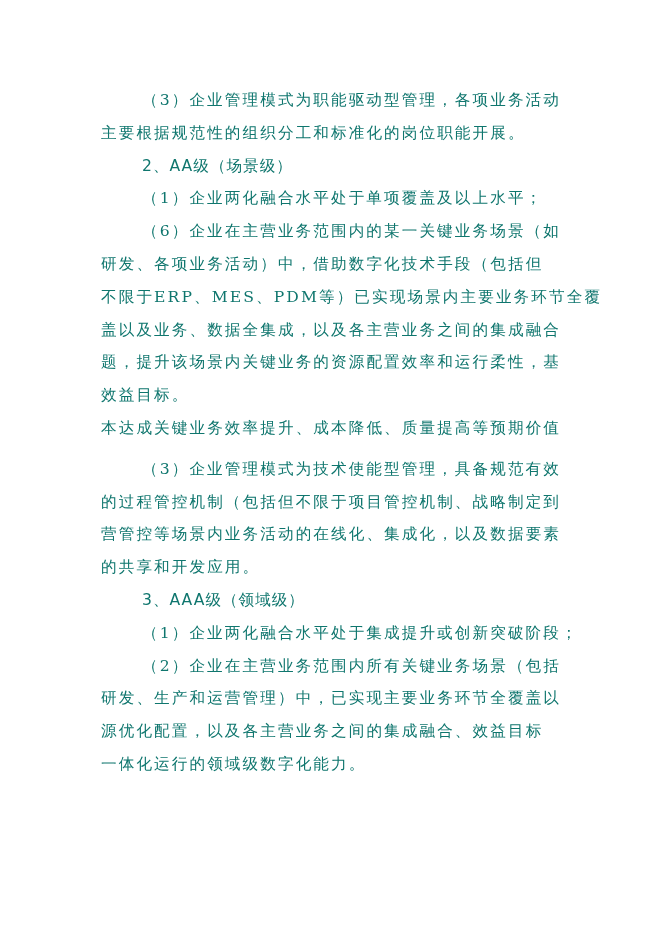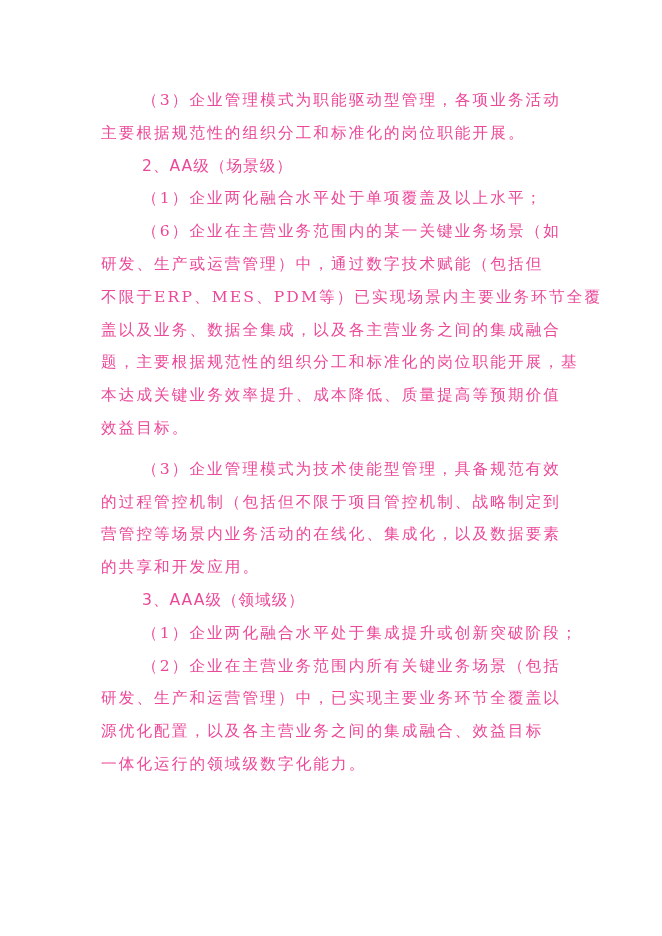"（3）企业管理模式为职能驱动型管理，各项业务活动" .page { color: #ec4899 -> #0f766e }
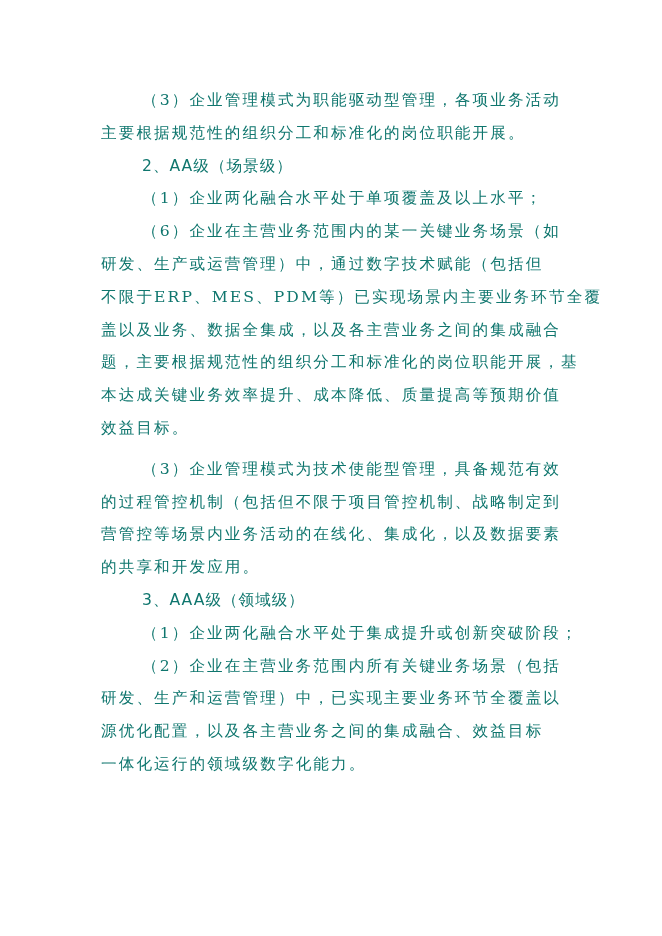"研发、生产或运营管理）中，通过数字技术赋能（包括但" div.line { text: 生产或运营管理）中，通过数字技术赋能 -> 各项业务活动）中，借助数字化技术手段 }
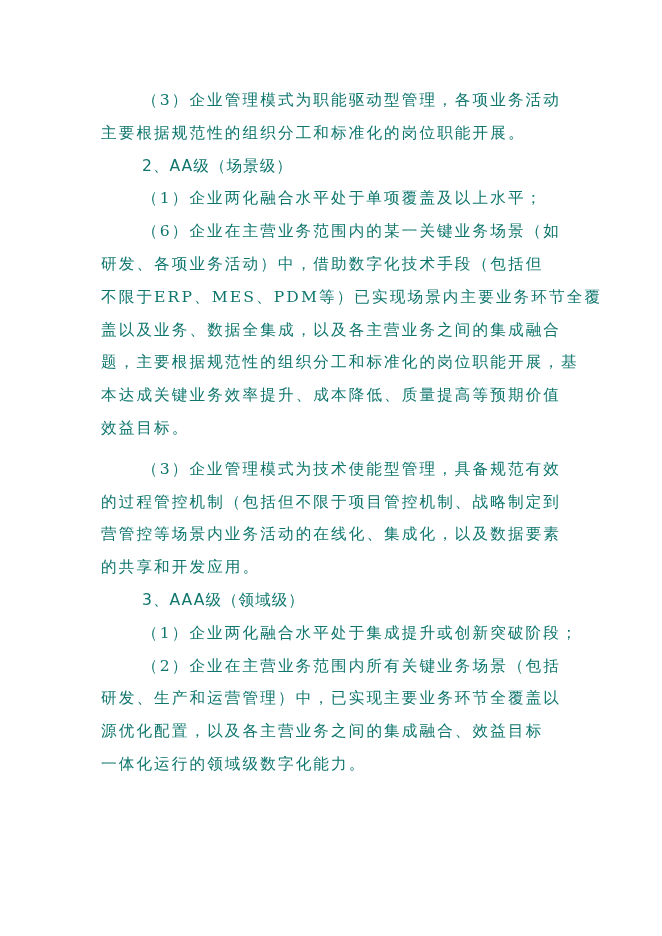"题，主要根据规范性的组织分工和标准化的岗位职能开展，基" div.line { text: 主要根据规范性的组织分工和标准化的岗位职能开展 -> 提升该场景内关键业务的资源配置效率和运行柔性 }
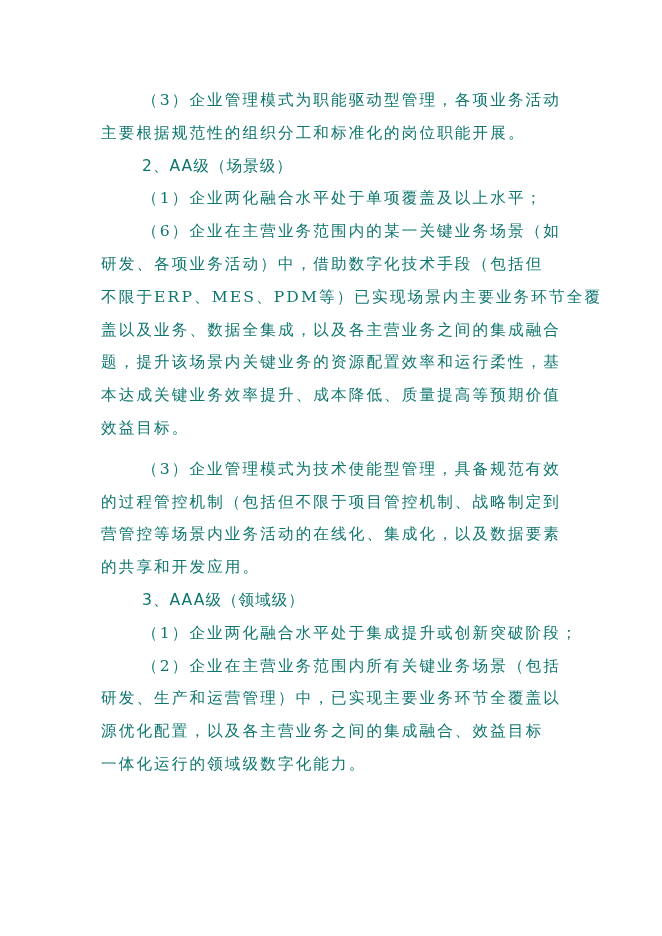"本达成关键业务效率提升、成本降低、质量提高等预期价值" div.line { order: before "效益目标。" -> after "效益目标。" }
